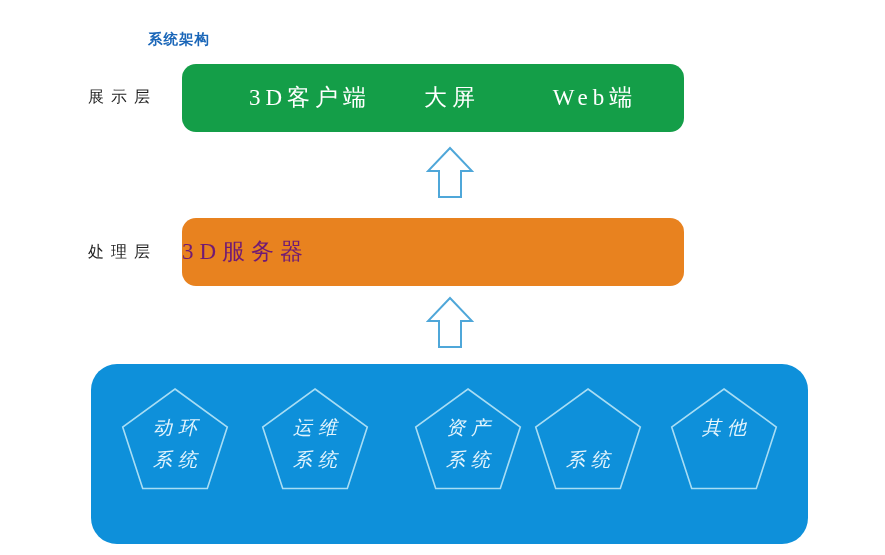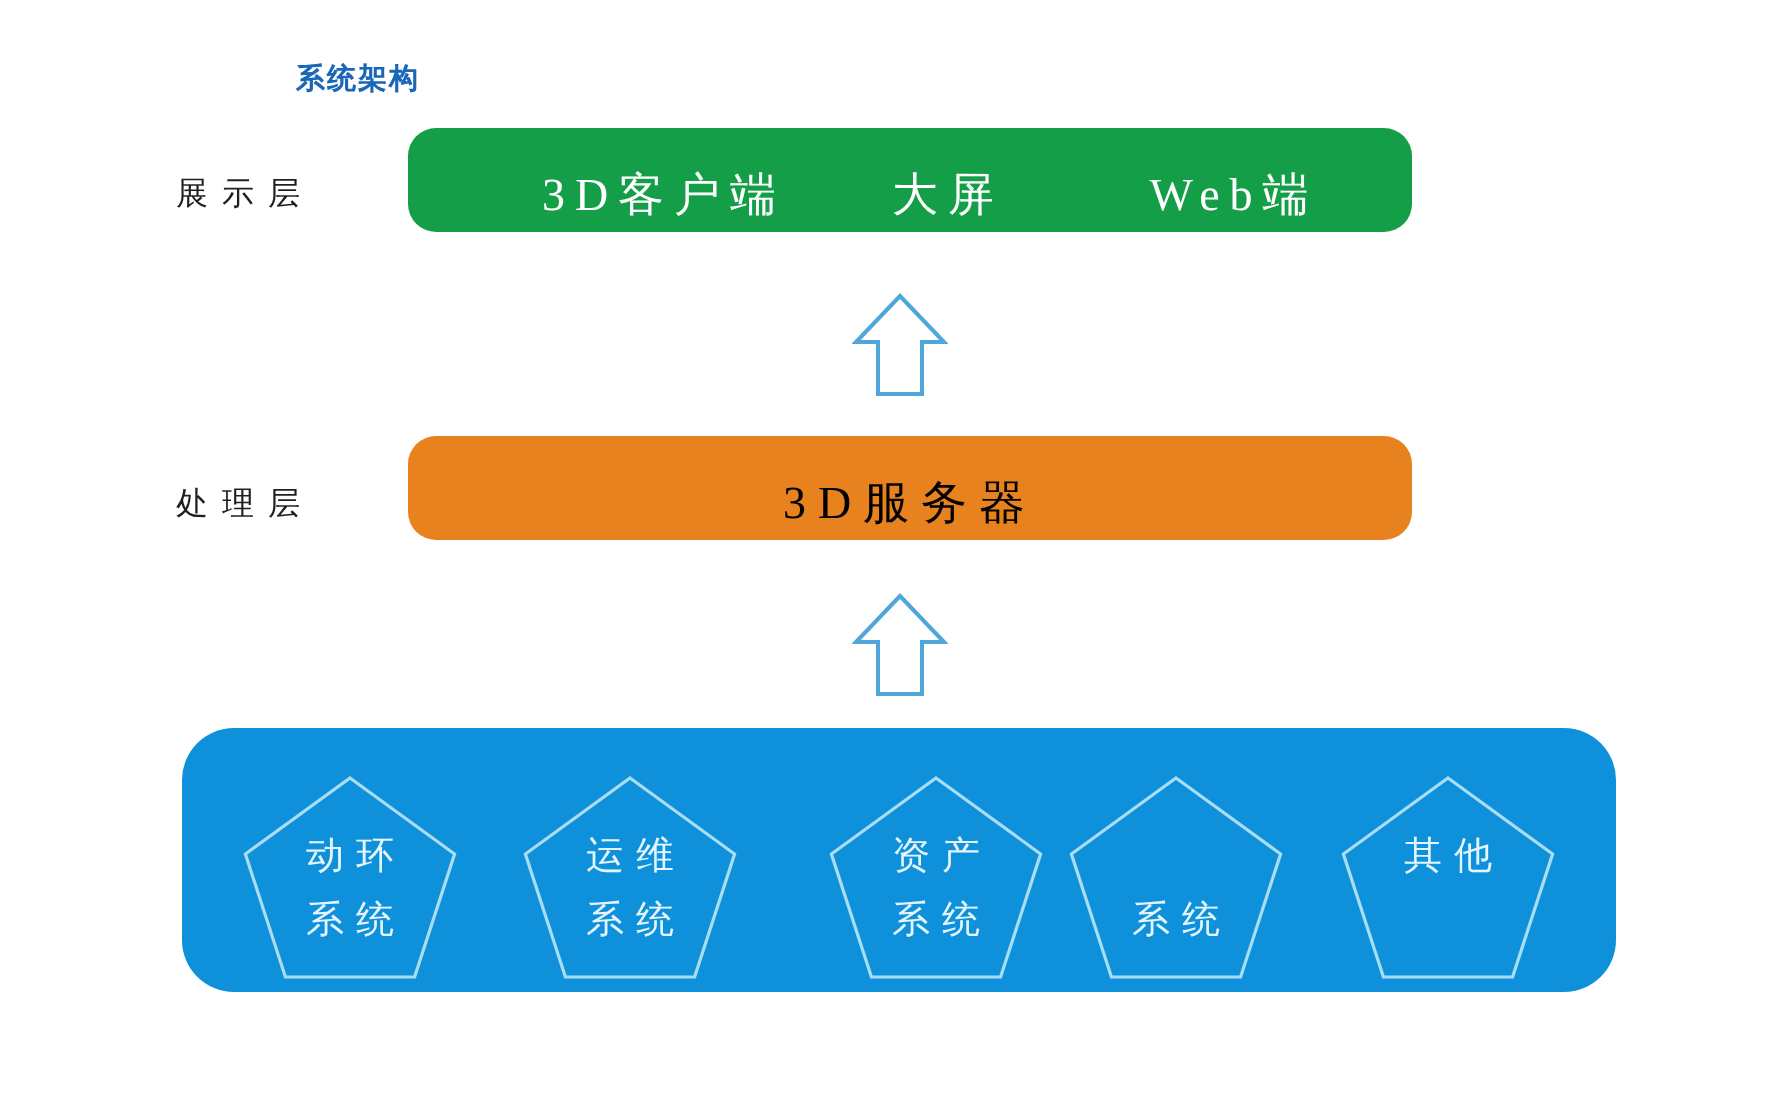"3D客户端" .bar { height: 52px -> 68px; margin-left: 22px -> none }
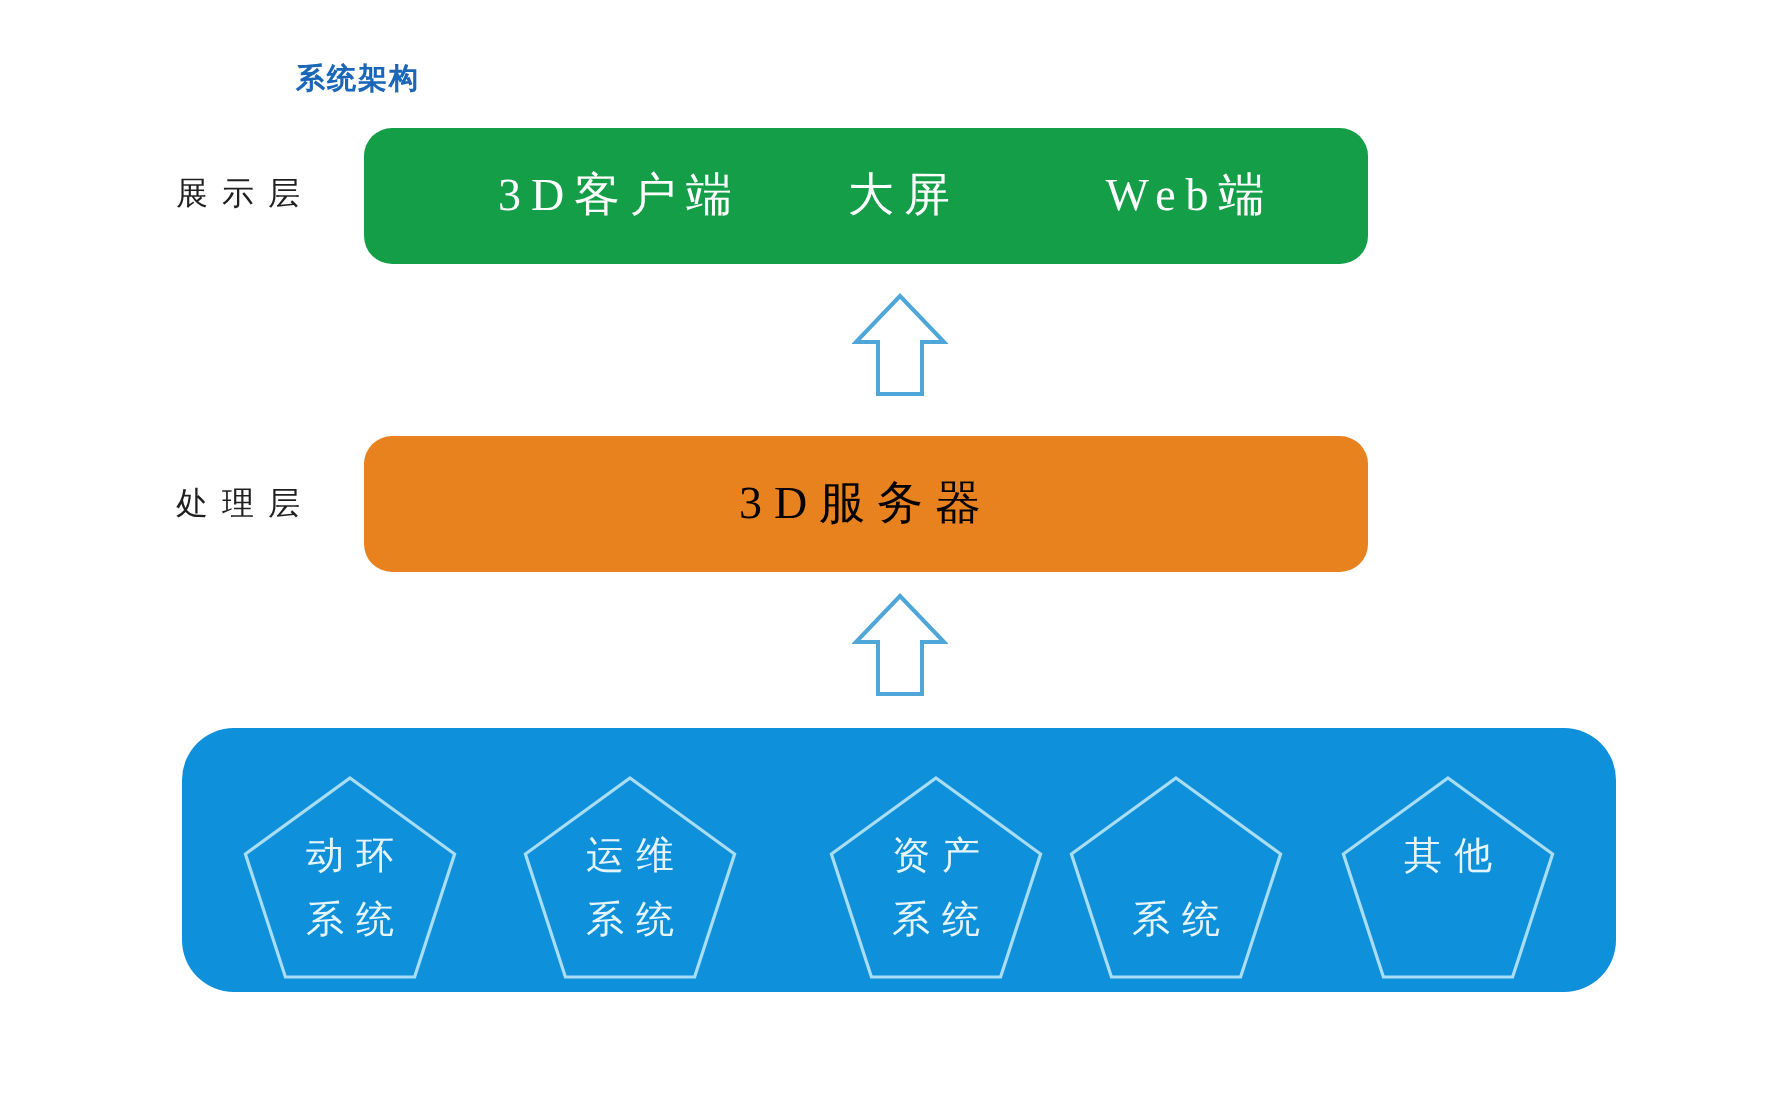"3D服务器" .bar-center { color: #000000 -> #701a75; text-align: center -> none }
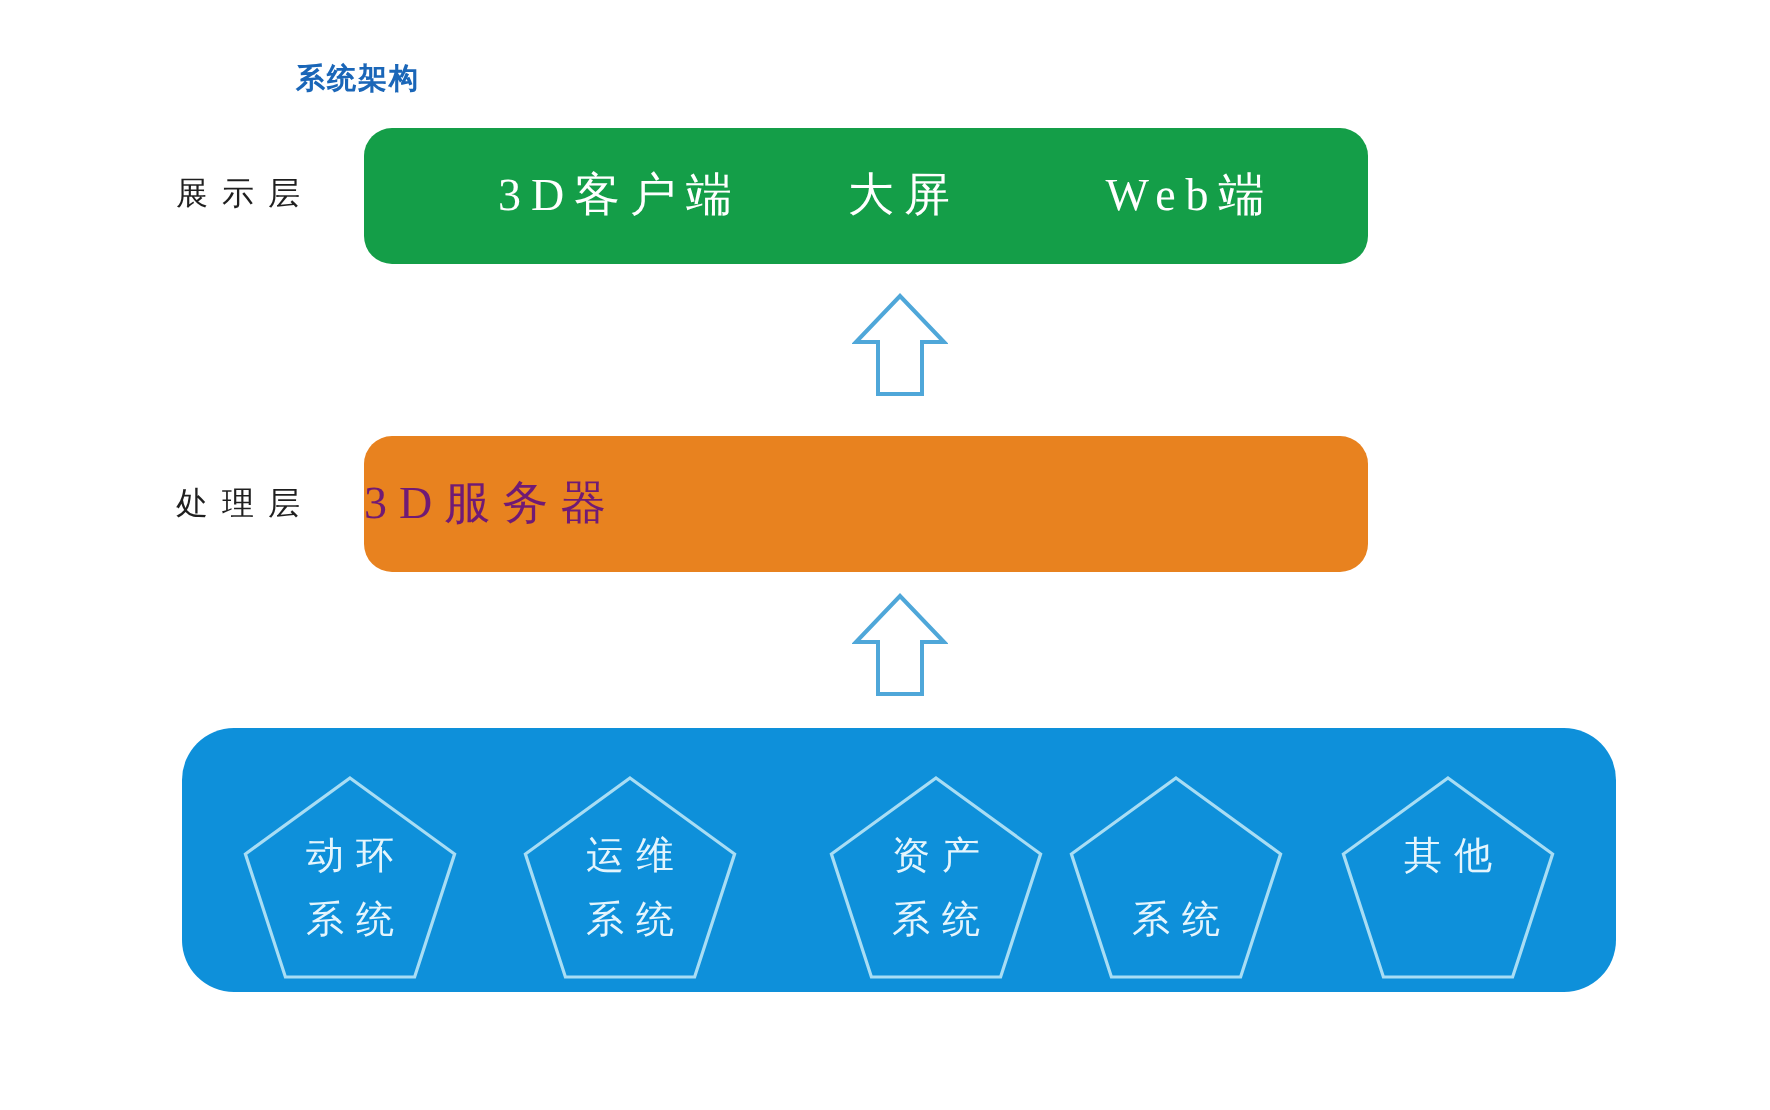"动环" .data-box { font-style: none -> italic; height: 132px -> 180px }
